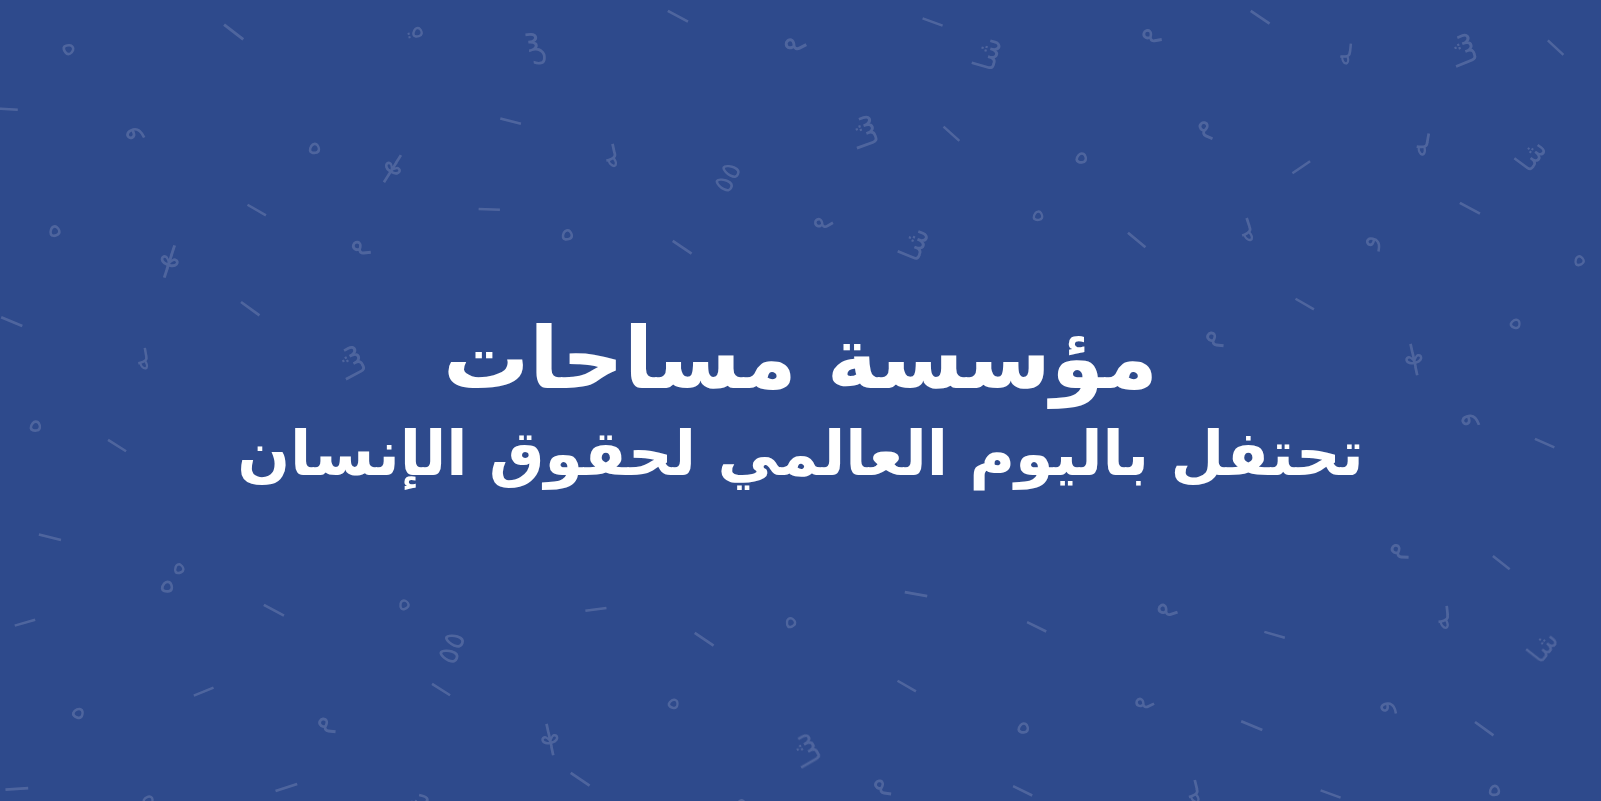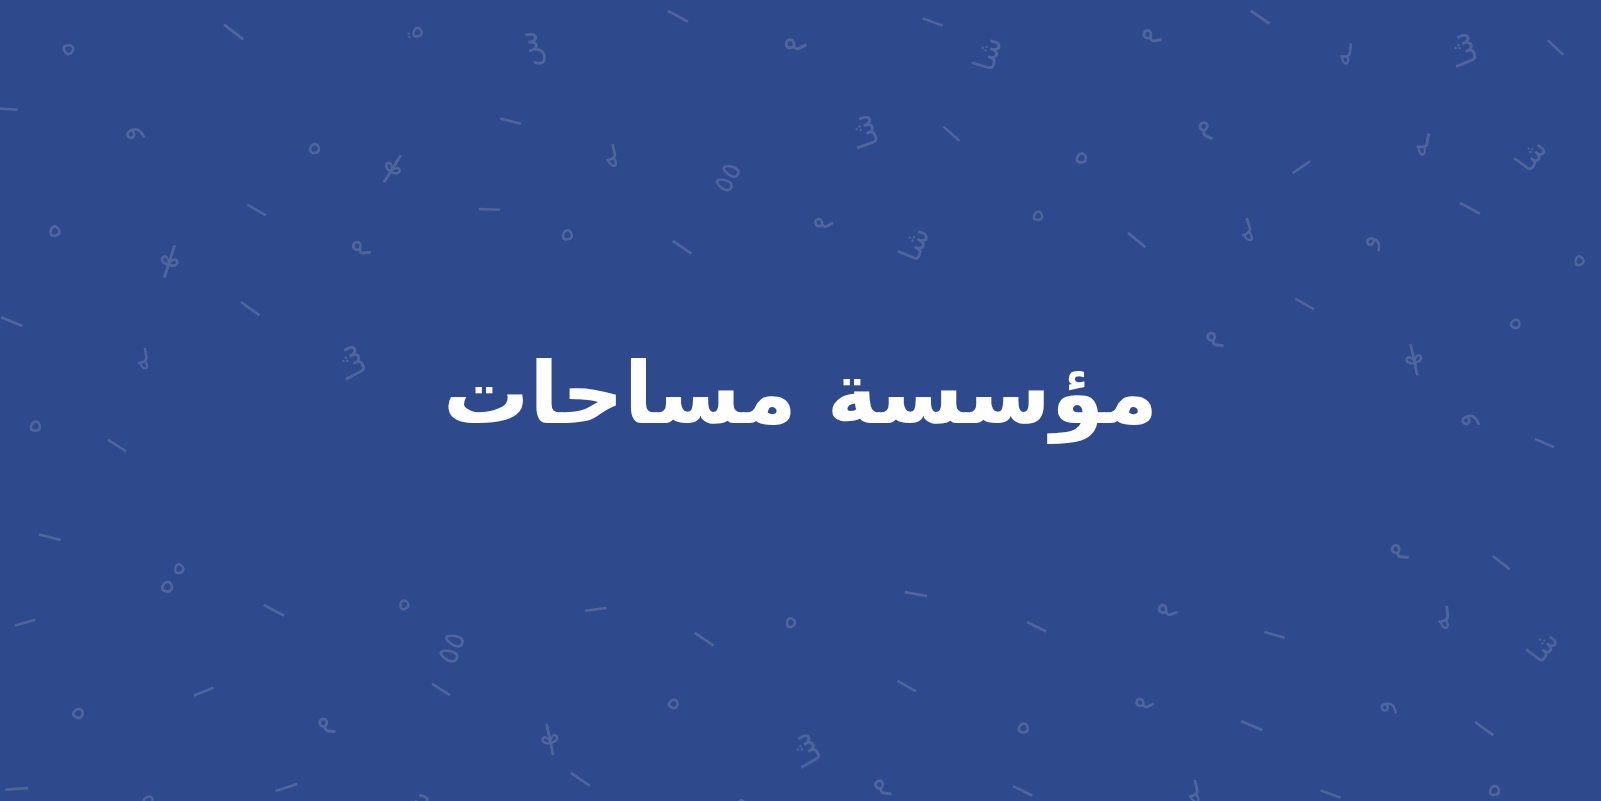"تحتفل باليوم العالمي لحقوق الإنسان" h2.subheadline { html: none -> <h2>تحتفل باليوم العالمي لحقوق الإنسان</h2> }
